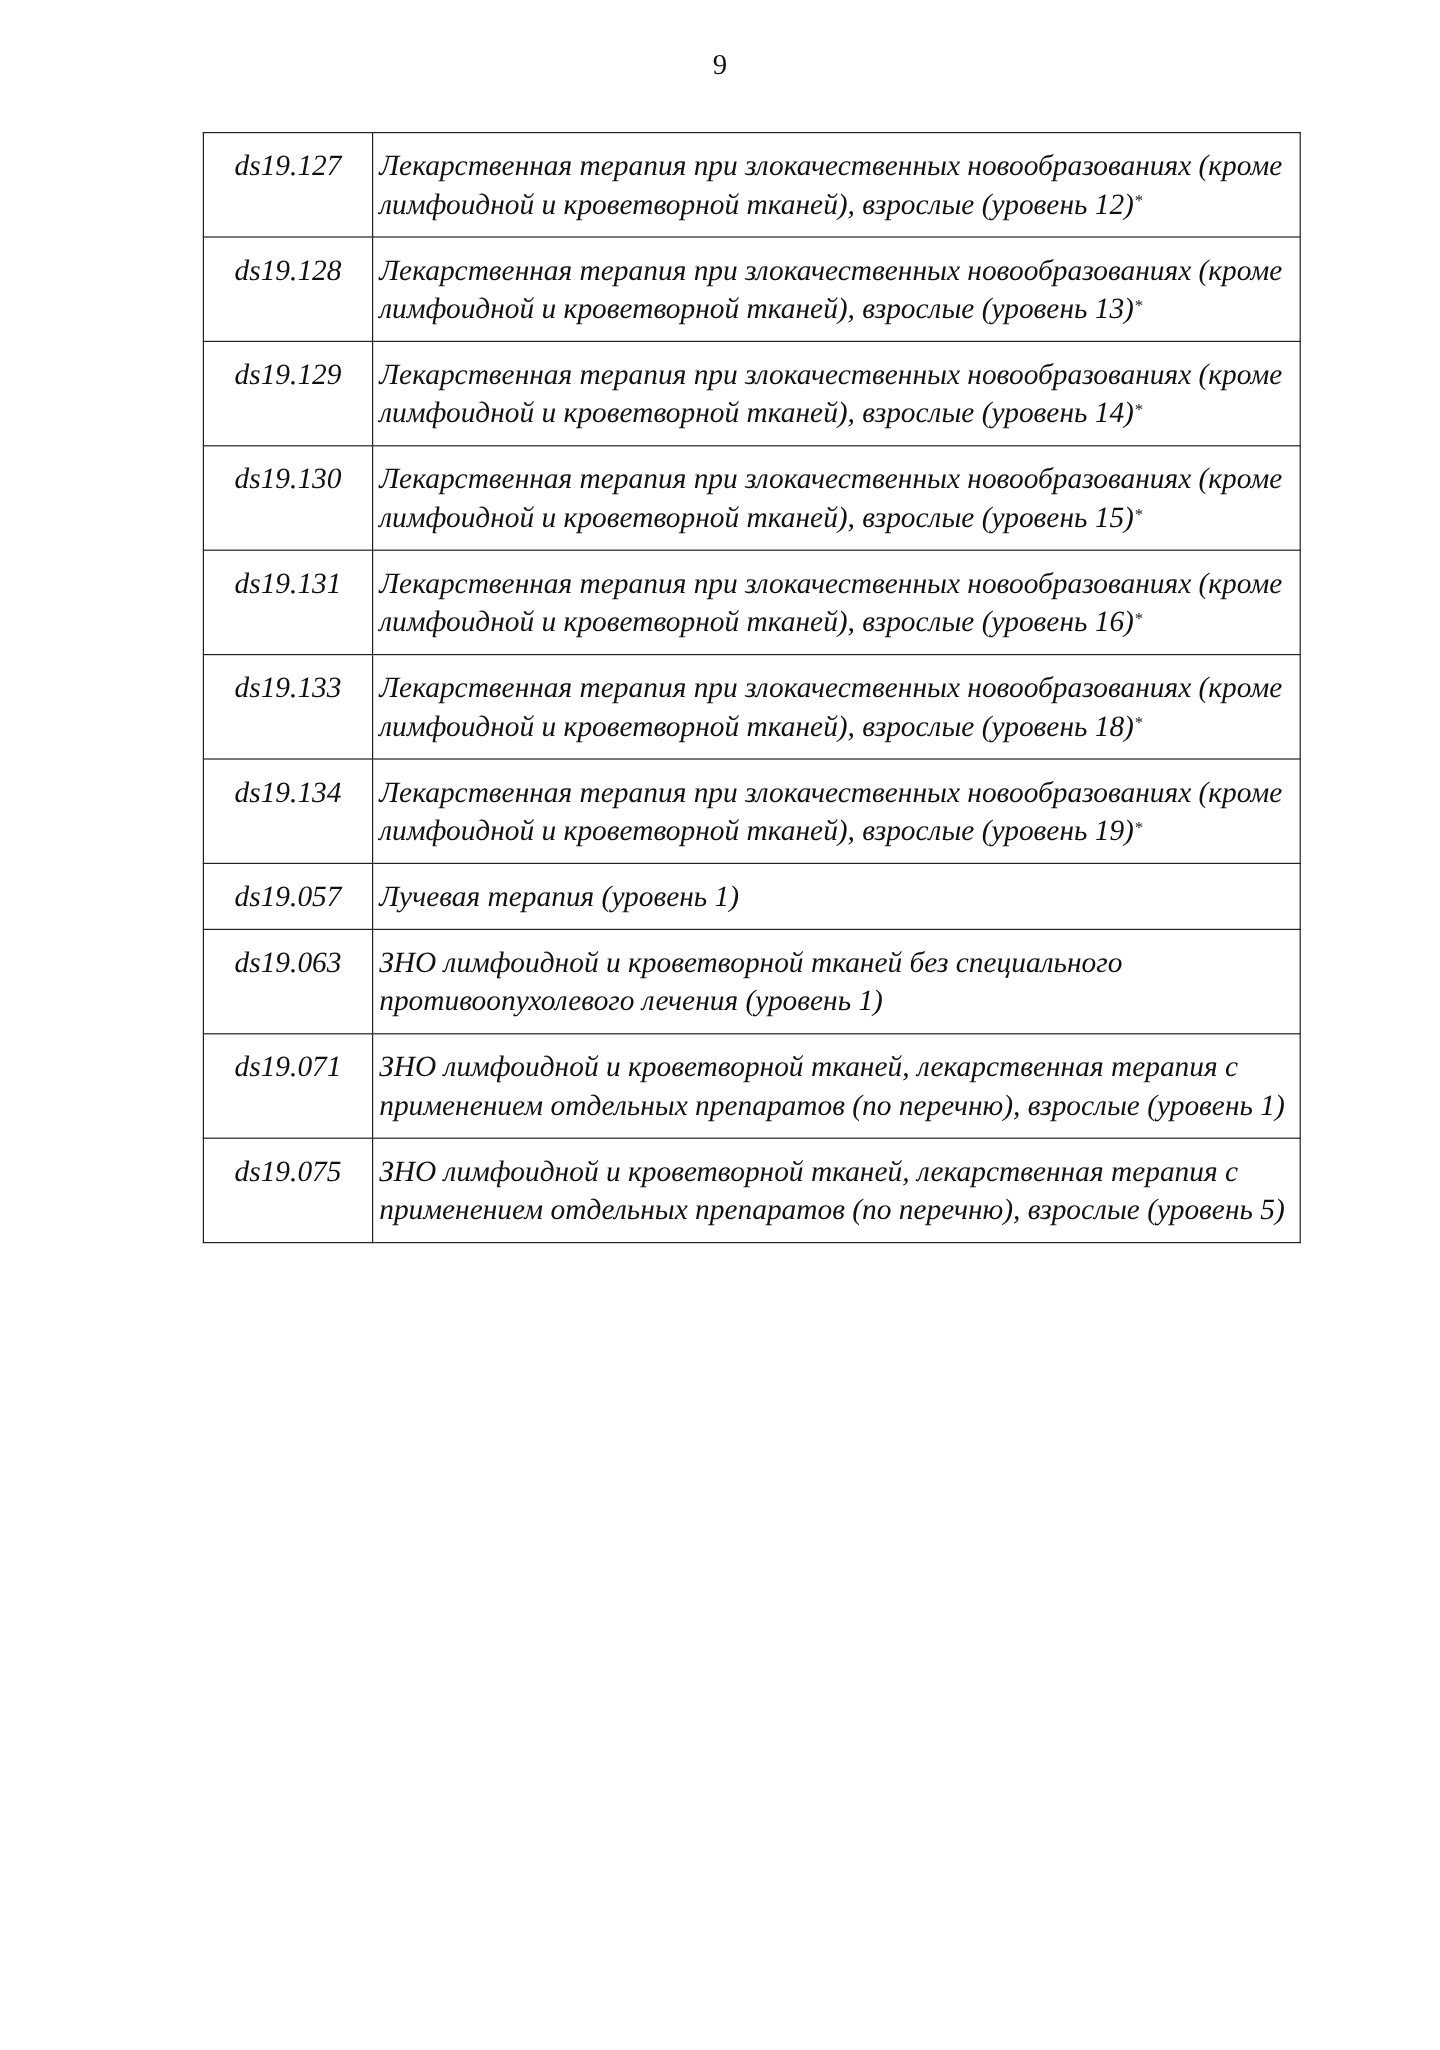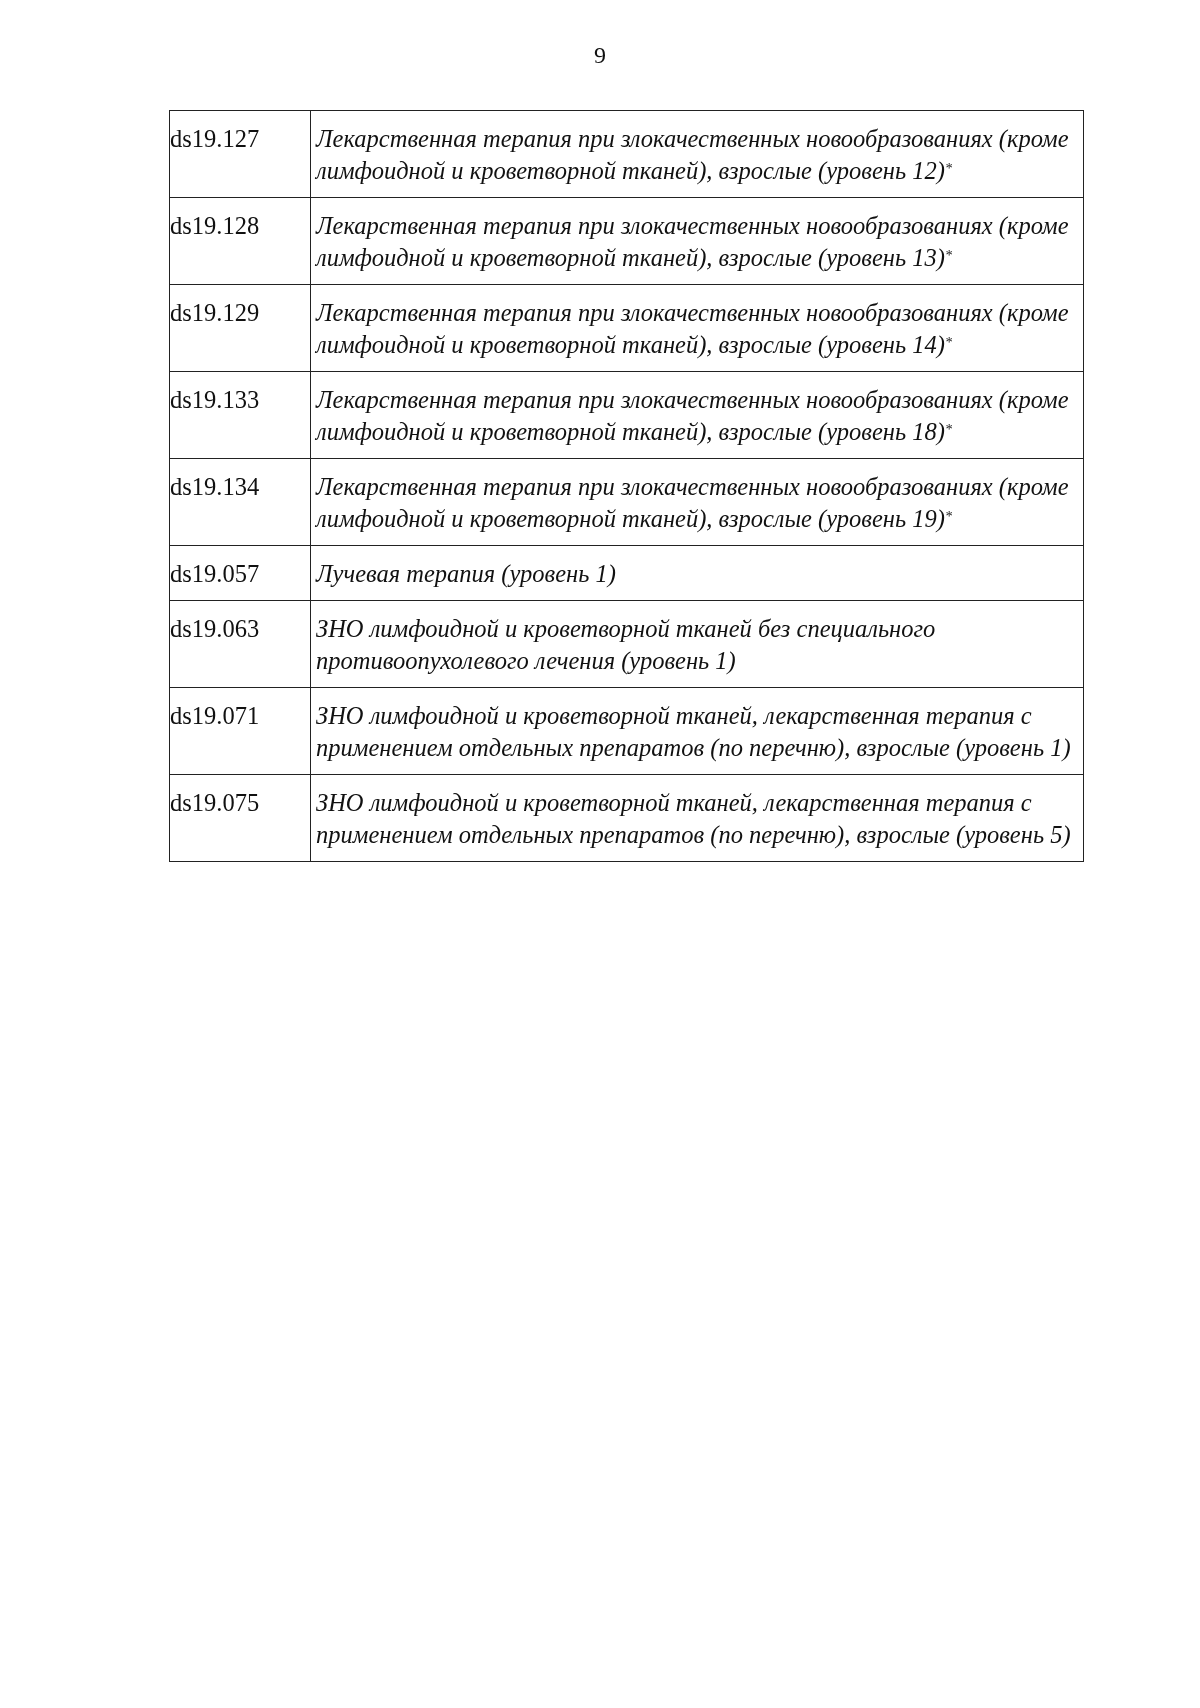"ds19.127" td.code { font-style: none -> italic; text-align: none -> center }
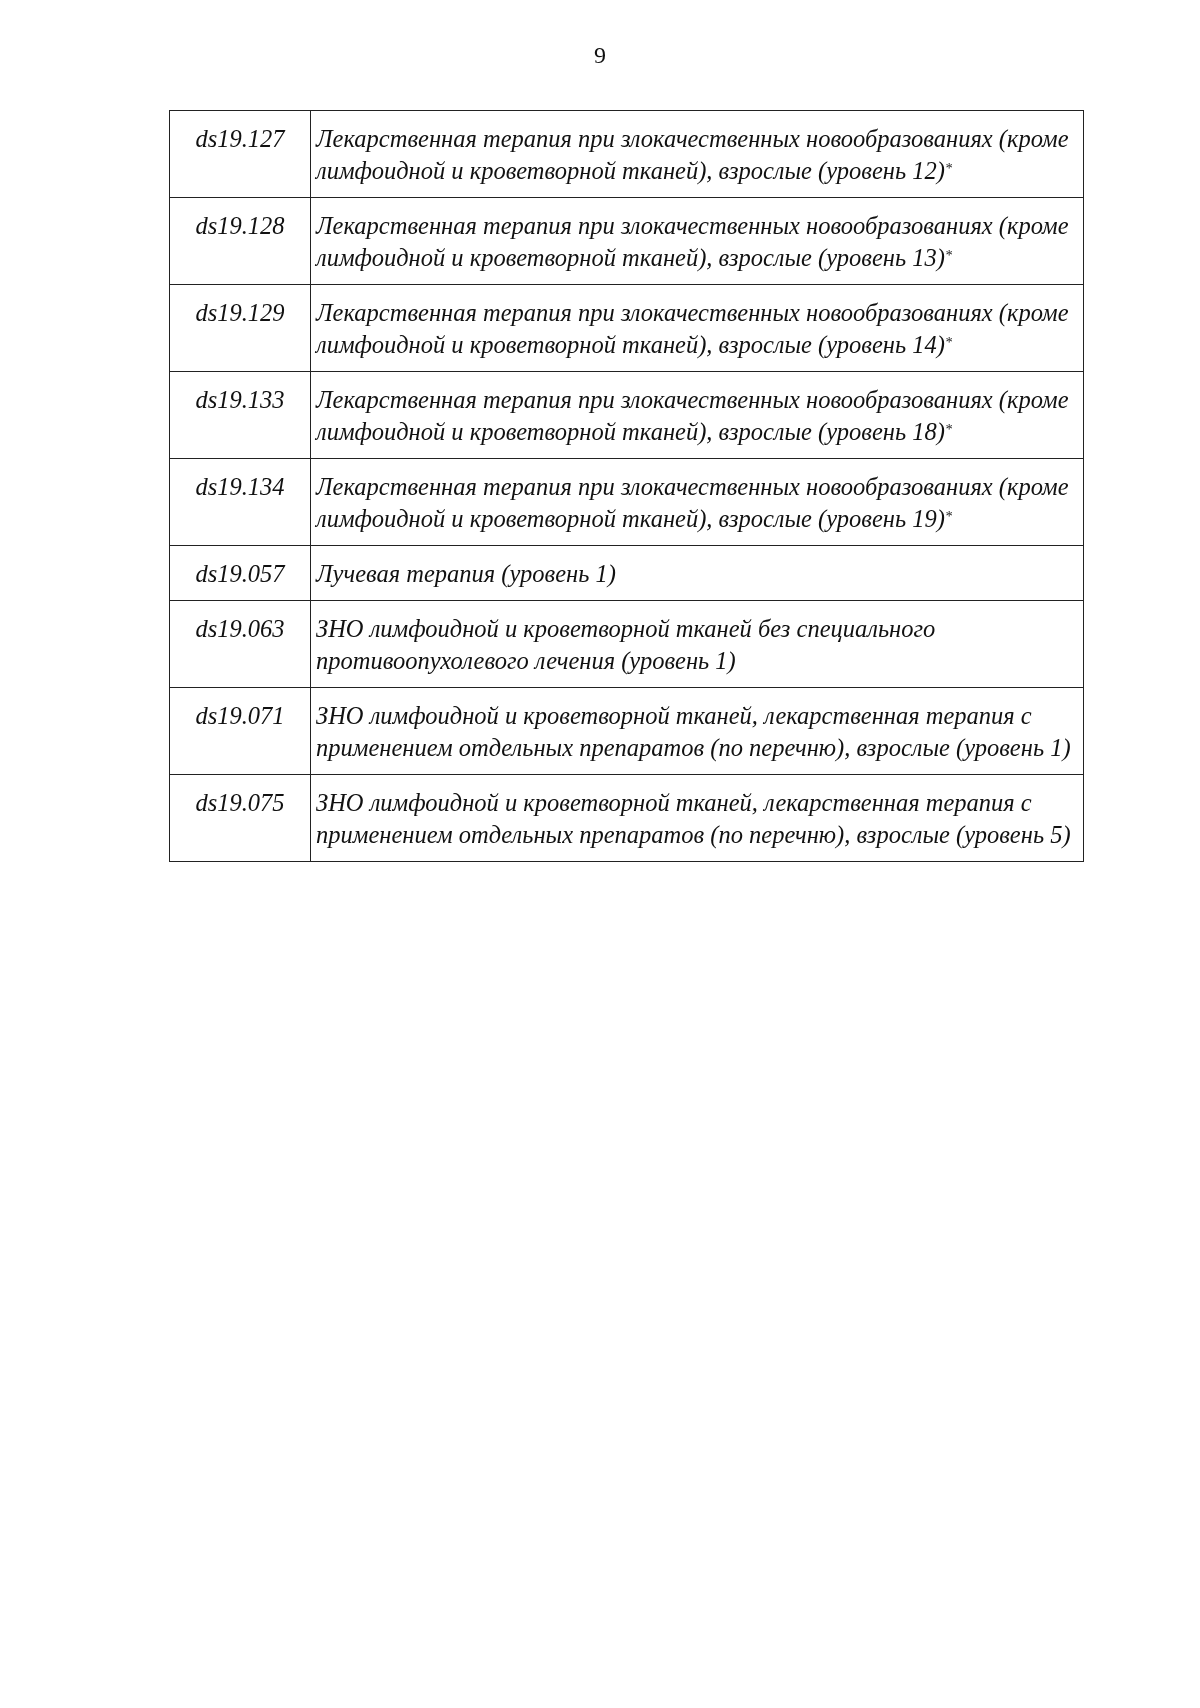"ds19.130" tr { html: none -> <tr> <td>ds19.130</td> <td><span>Лекарственная терапия при злокачественных новообразованиях (кроме лимфоидной и кроветворной тканей), взрослые (уровень 15)</span><sup>*</sup></td> </tr> }
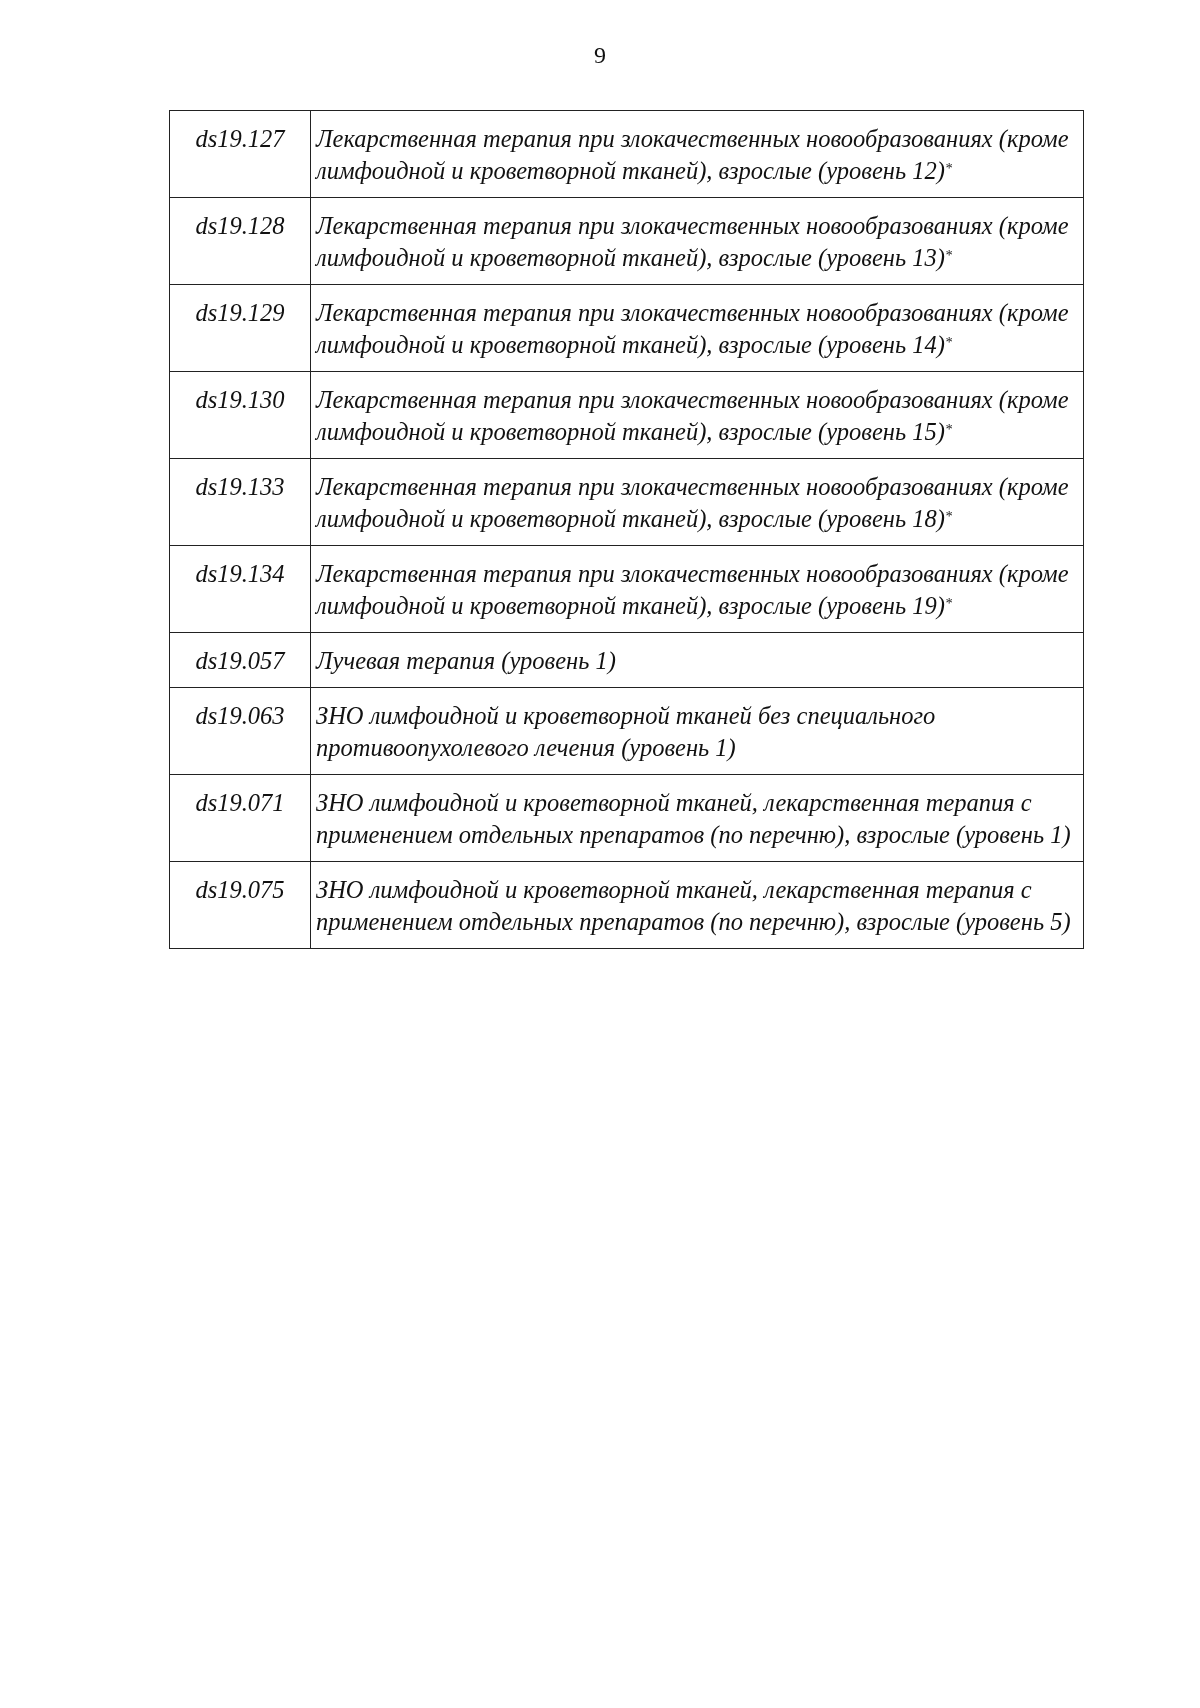"ds19.131" tr { html: none -> <tr> <td>ds19.131</td> <td><span>Лекарственная терапия при злокачественных новообразованиях (кроме лимфоидной и кроветворной тканей), взрослые (уровень 16)</span><sup>*</sup></td> </tr> }
